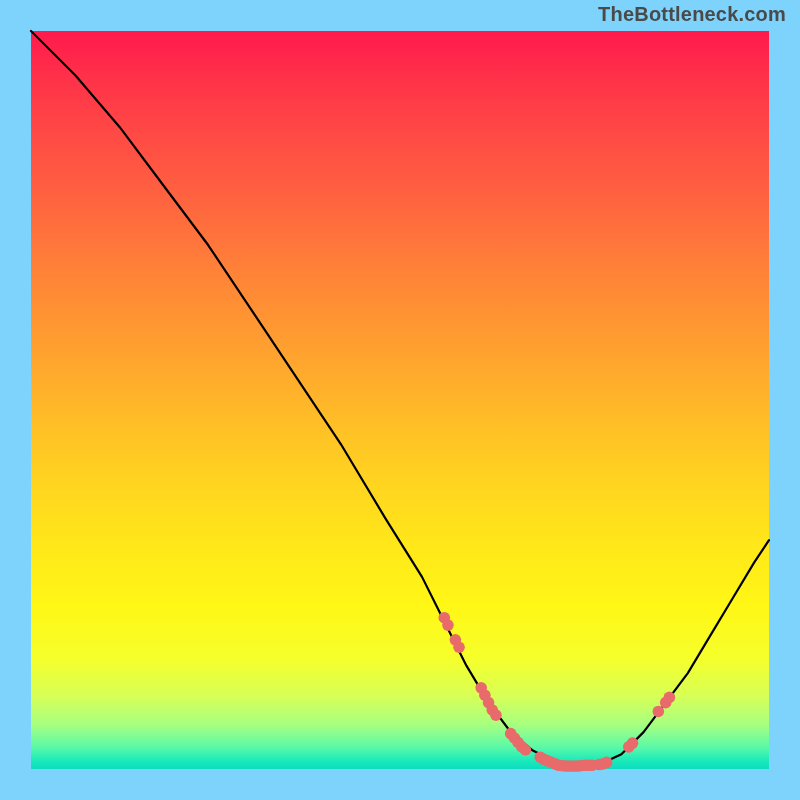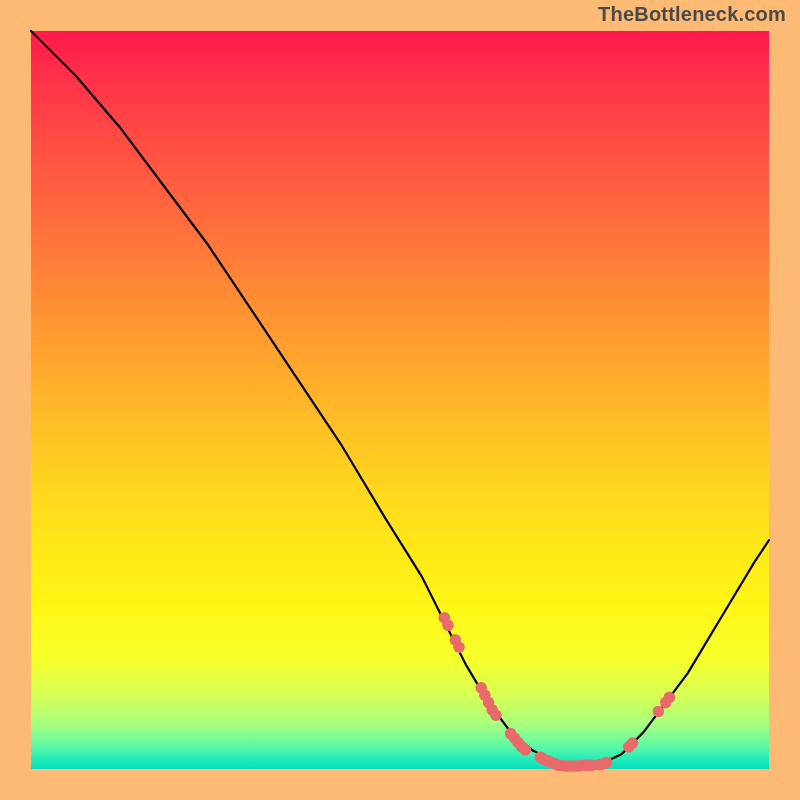"TheBottleneck.com" .canvas { background: #fdba74 -> #7dd3fc }
